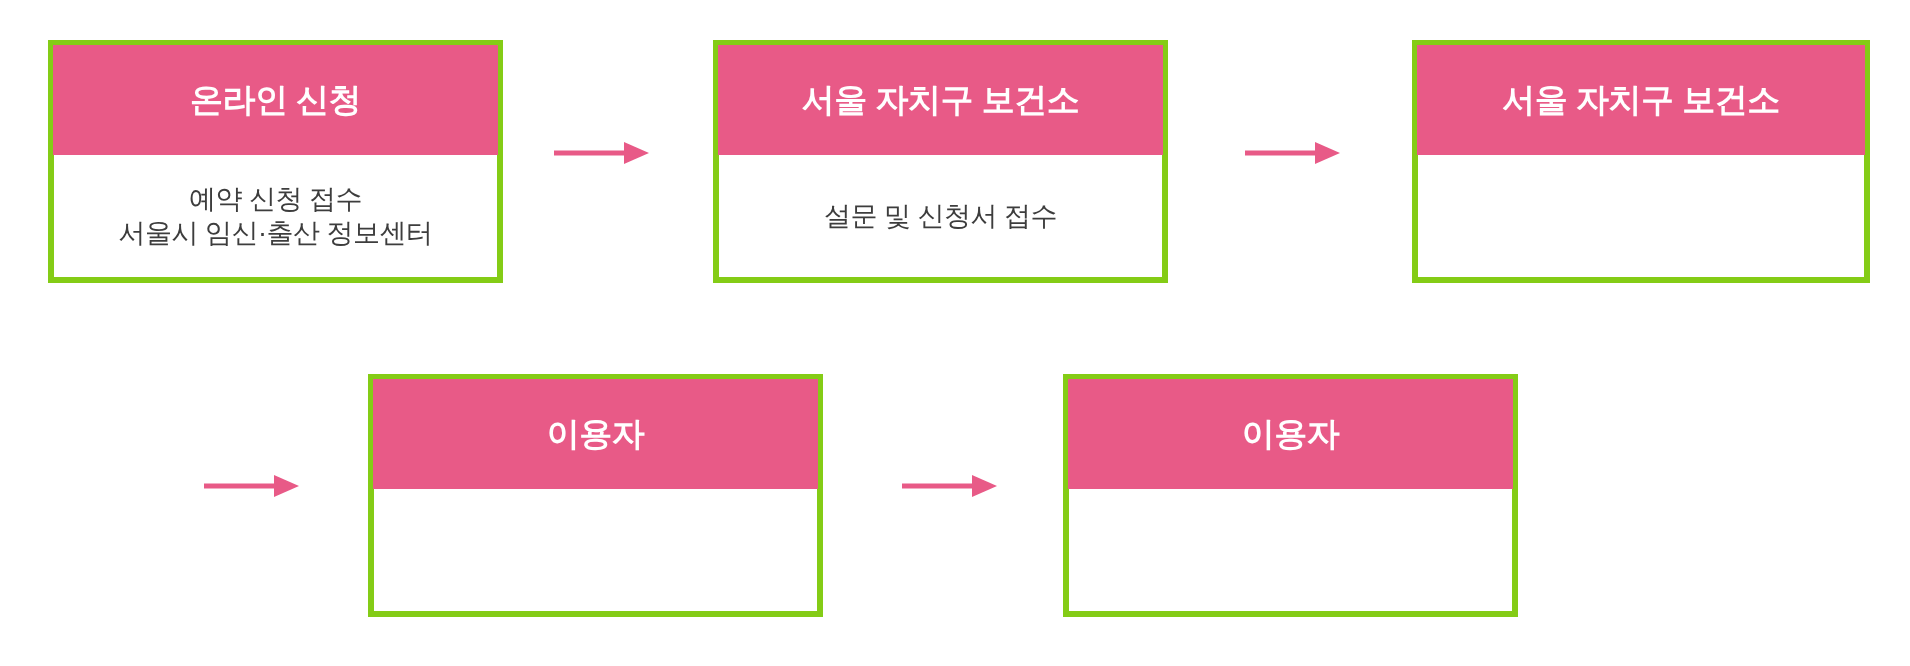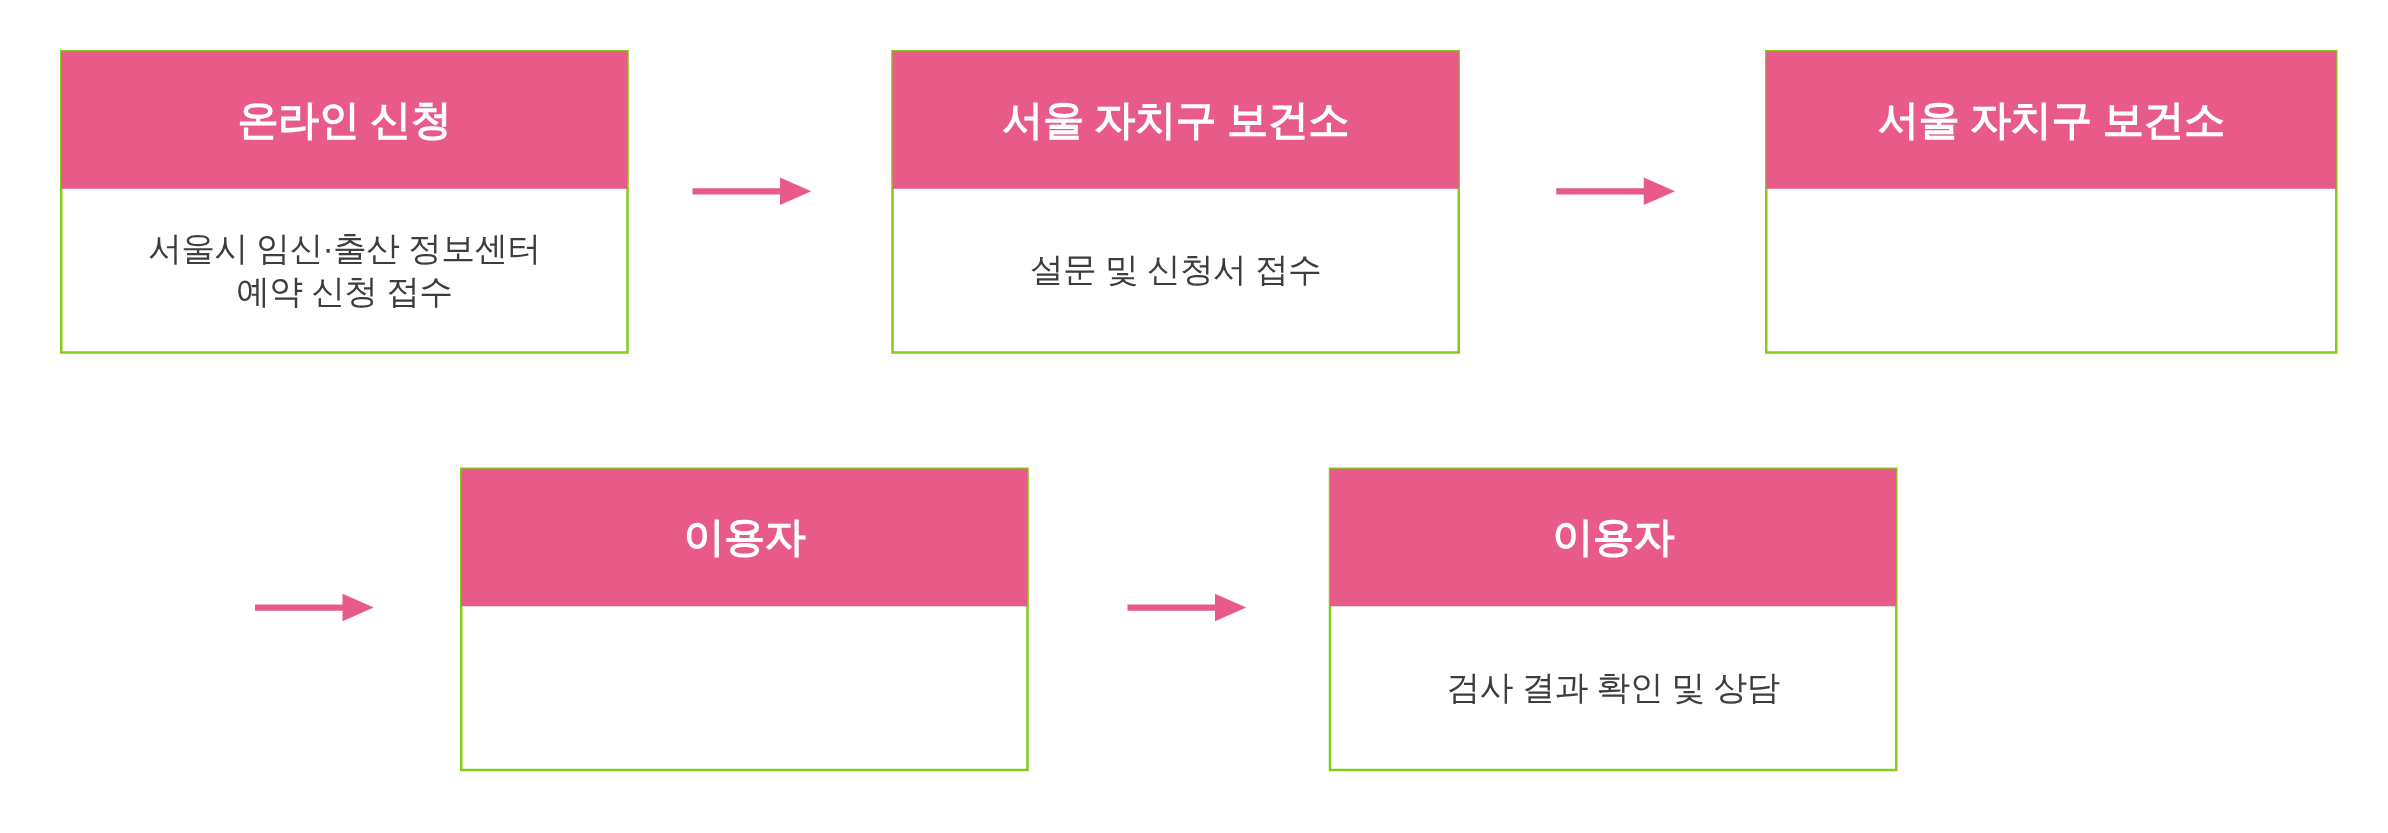"온라인 신청" .box { border: 2px solid #84cc16 -> 6px solid #84cc16 }
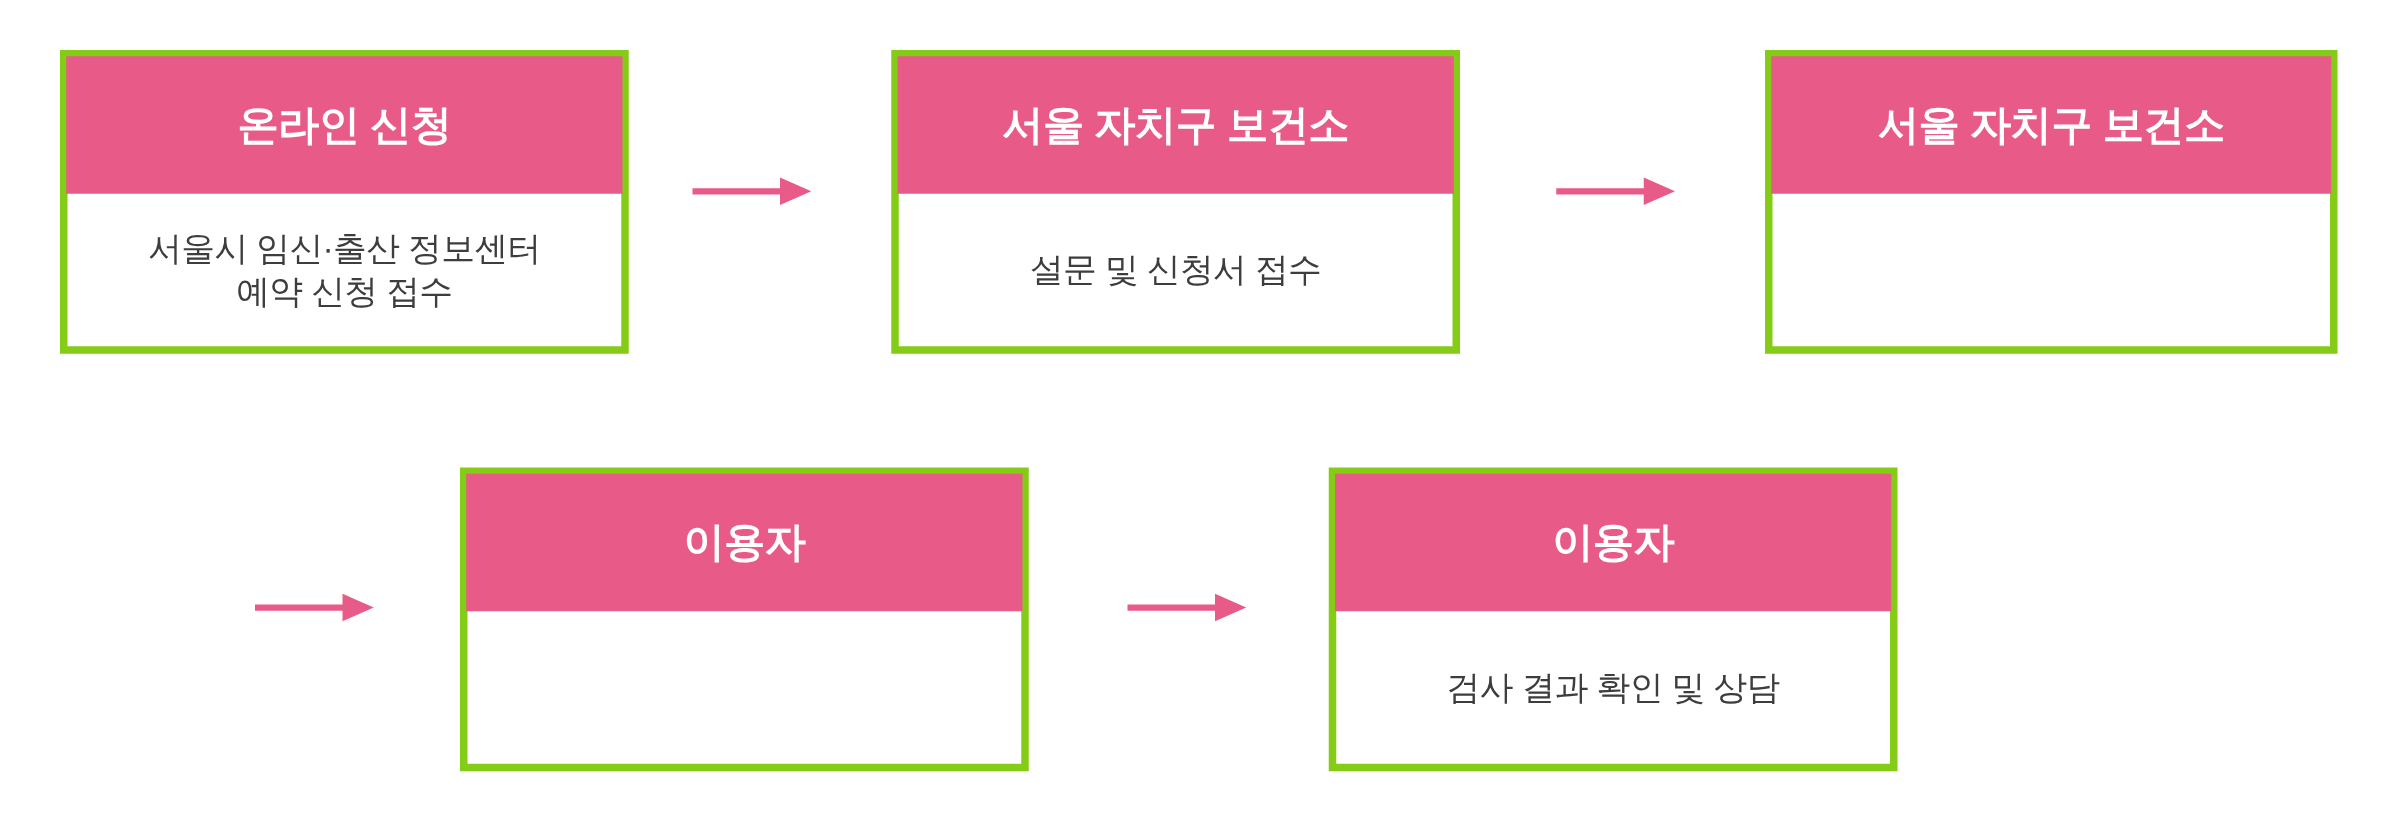"서울시 임신·출산 정보센터" div { order: before "예약 신청 접수" -> after "예약 신청 접수" }
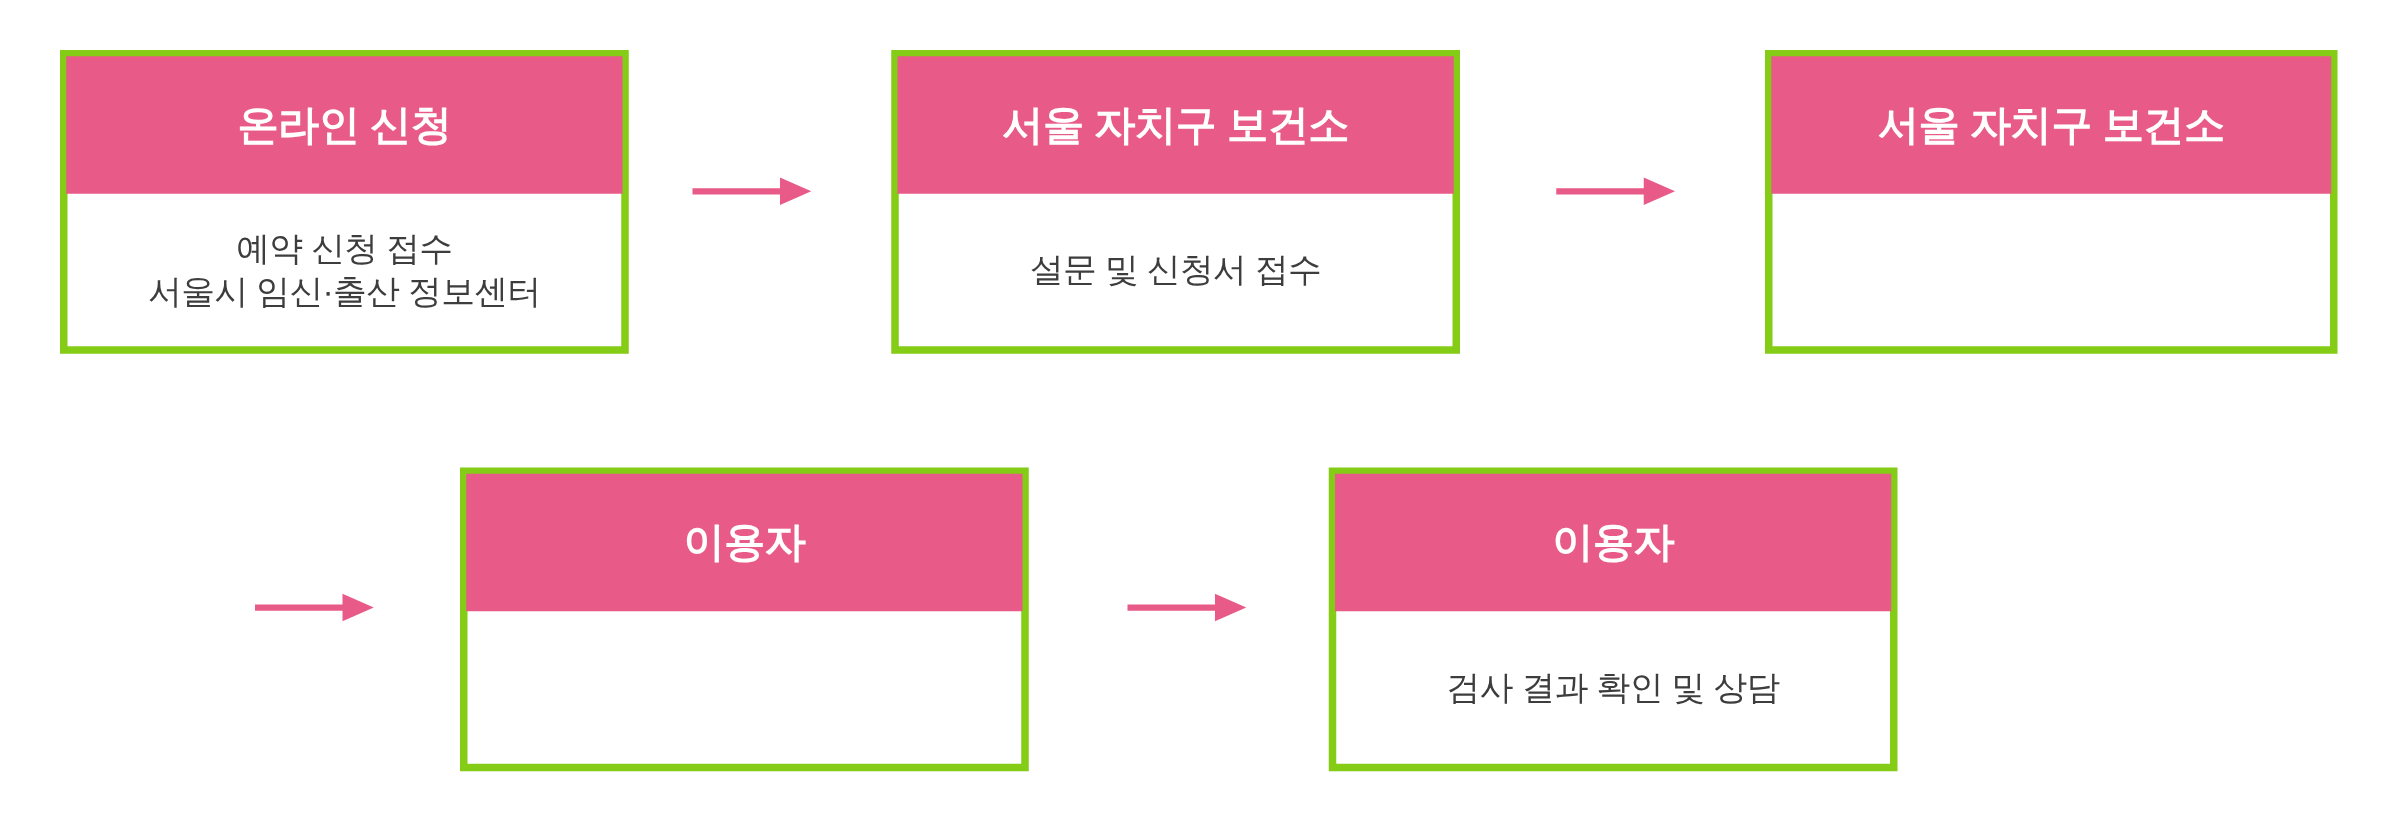"검사 결과 확인 및 상담" div.box-body { html: <div> <div>검사 결과 확인 및 상담</div> </div> -> none }
